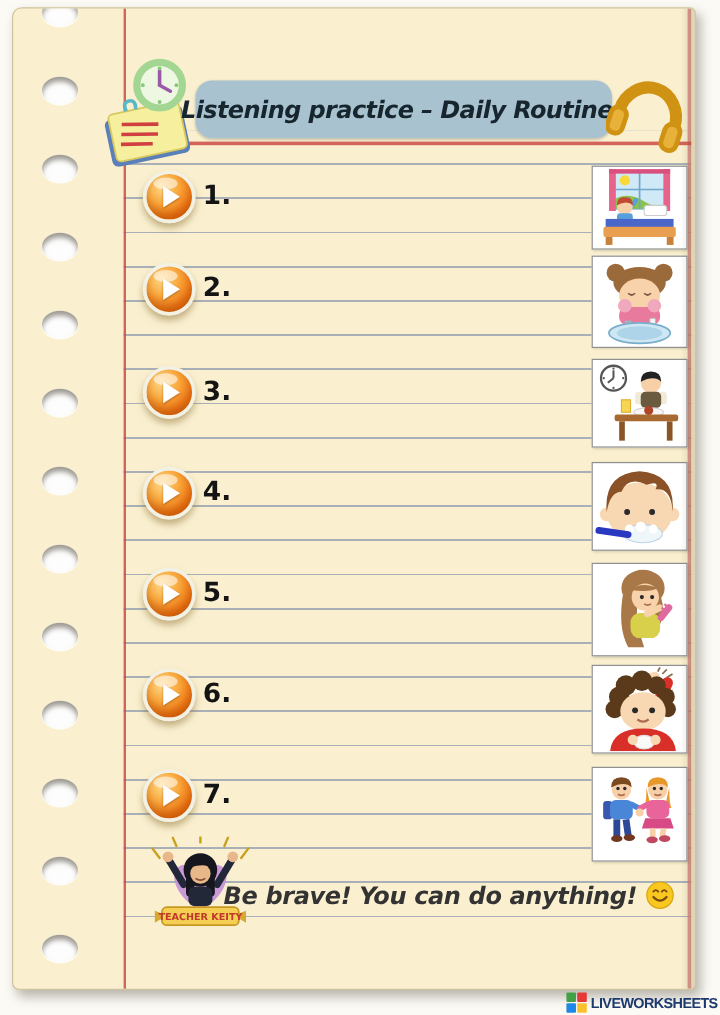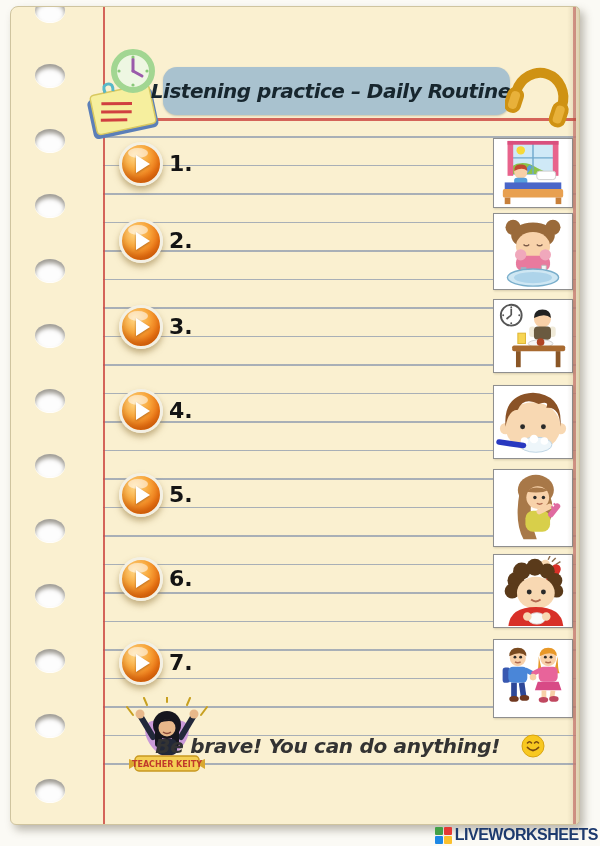"Be brave! You can do" .note { gap: 21px -> 7px; right: 34px -> 17px }
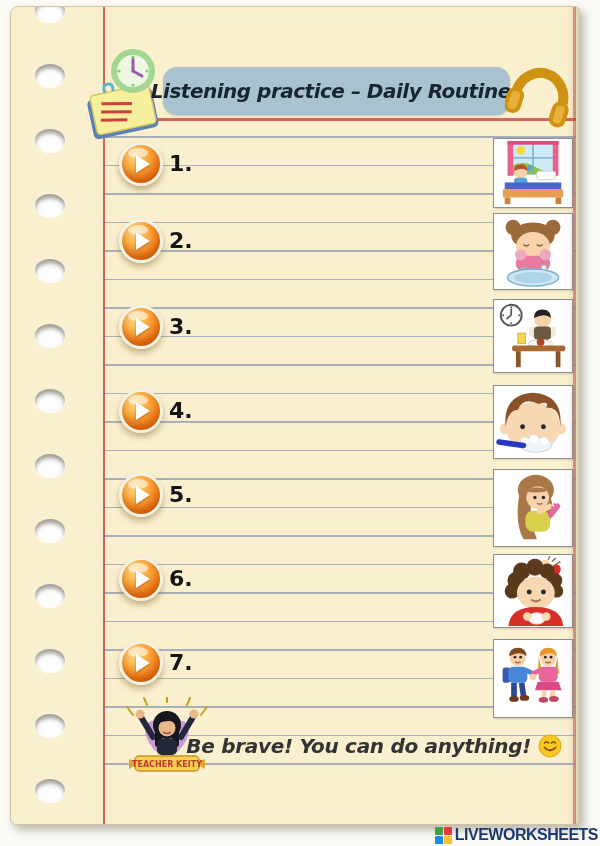"LIVEWORKSHEETS" .brand-word { font-size: 16px -> 12px }
